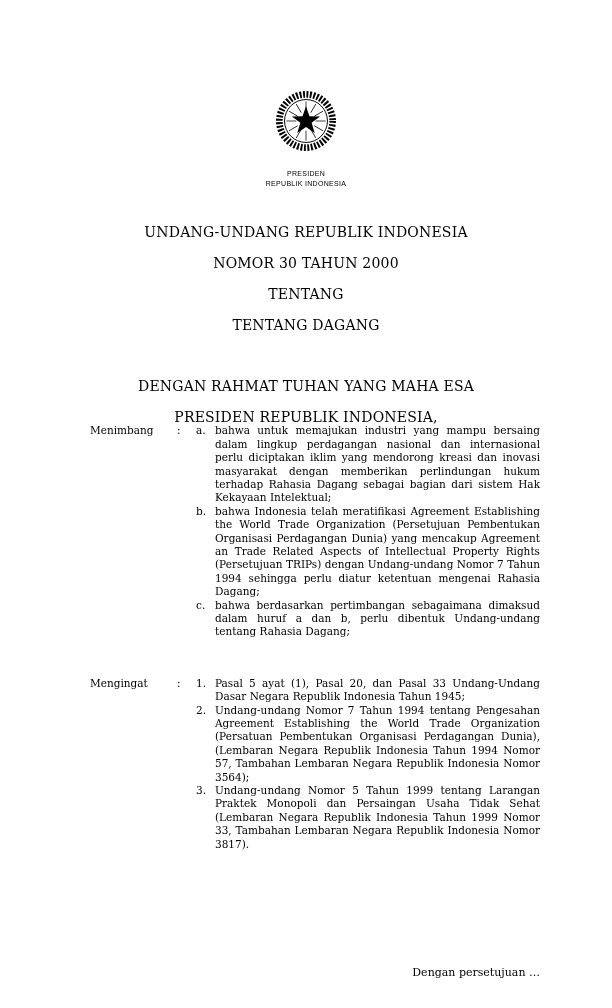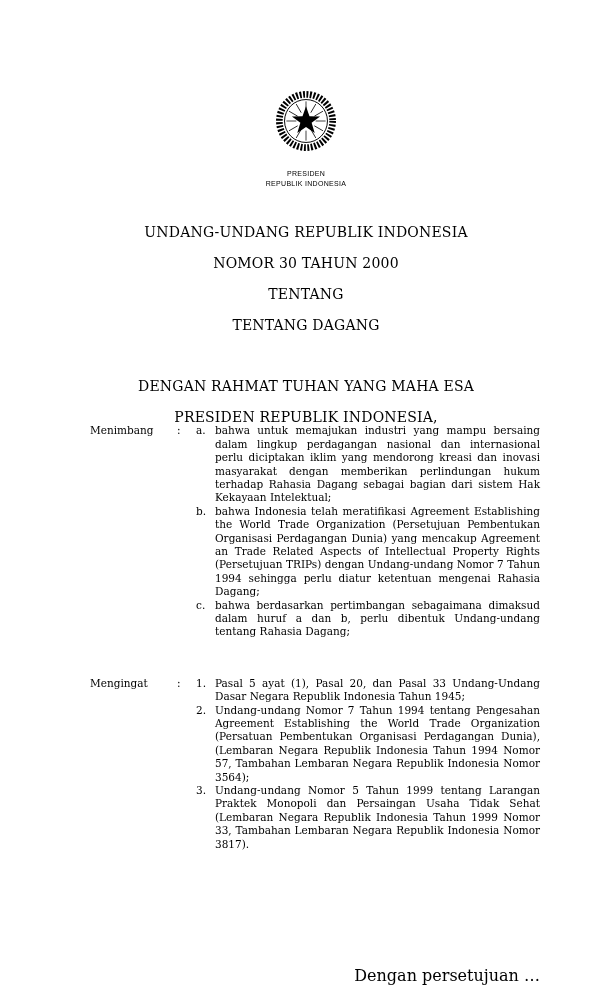"Dengan persetujuan …" .footer-catchword { font-size: 16px -> 11px }
